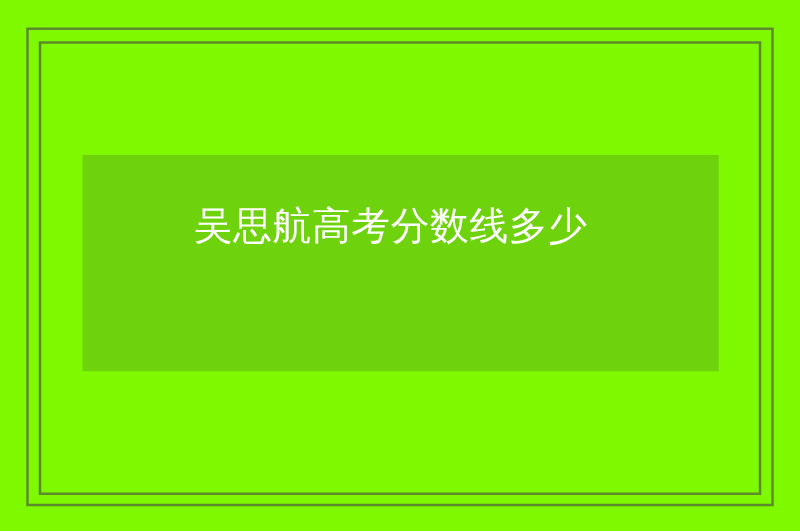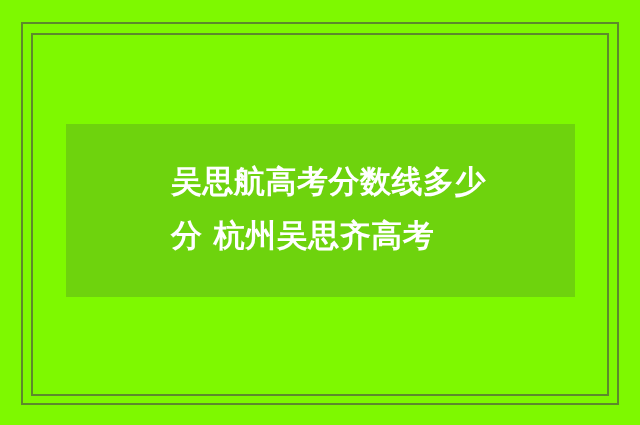"吴思航高考分数线多少" #headline-block { font-weight: bold -> normal; margin-left: 16px -> none }
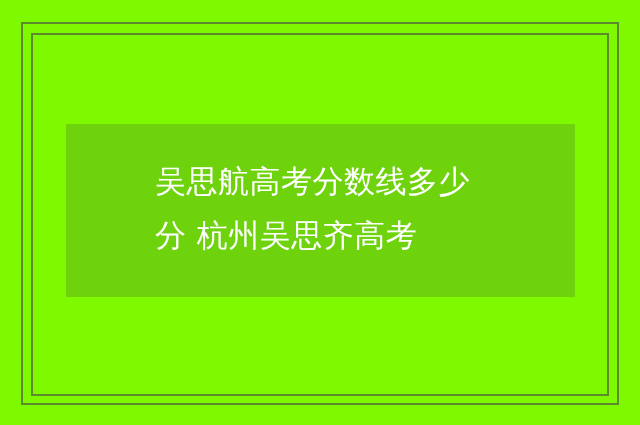"分 杭州吴思齐高考" span.headline-line { html: <span>分 杭州吴思齐高考</span> -> none }
